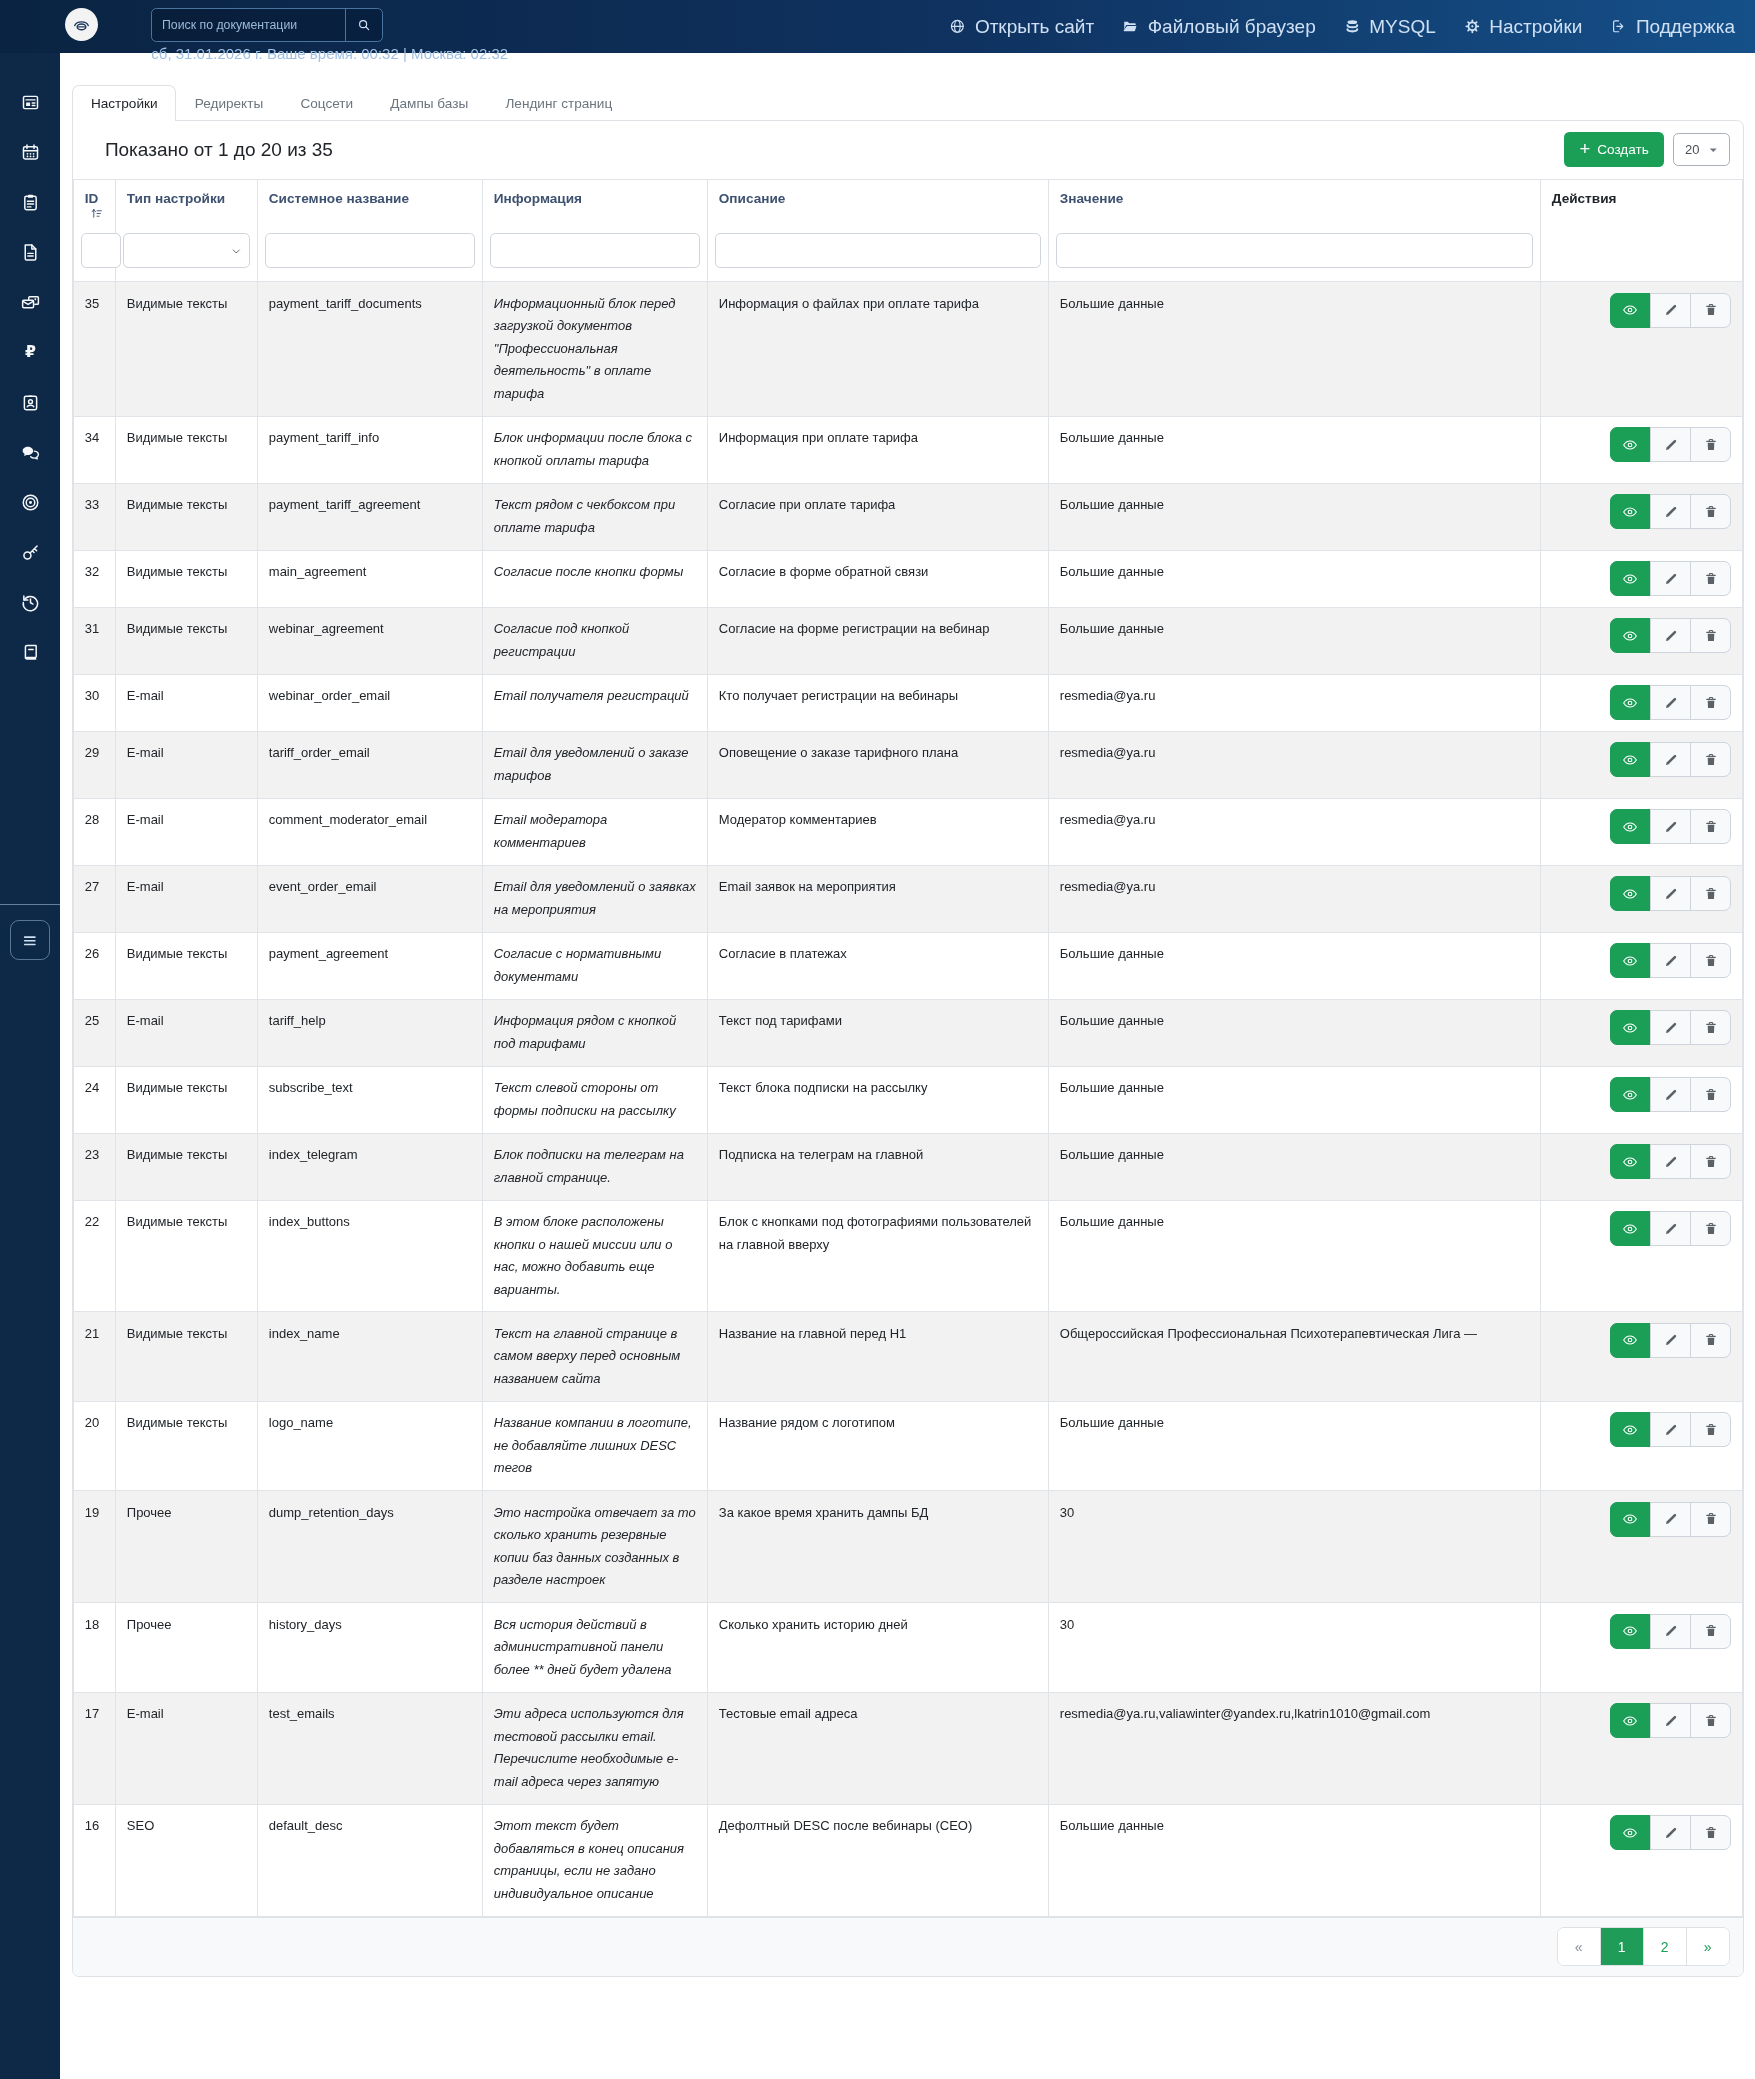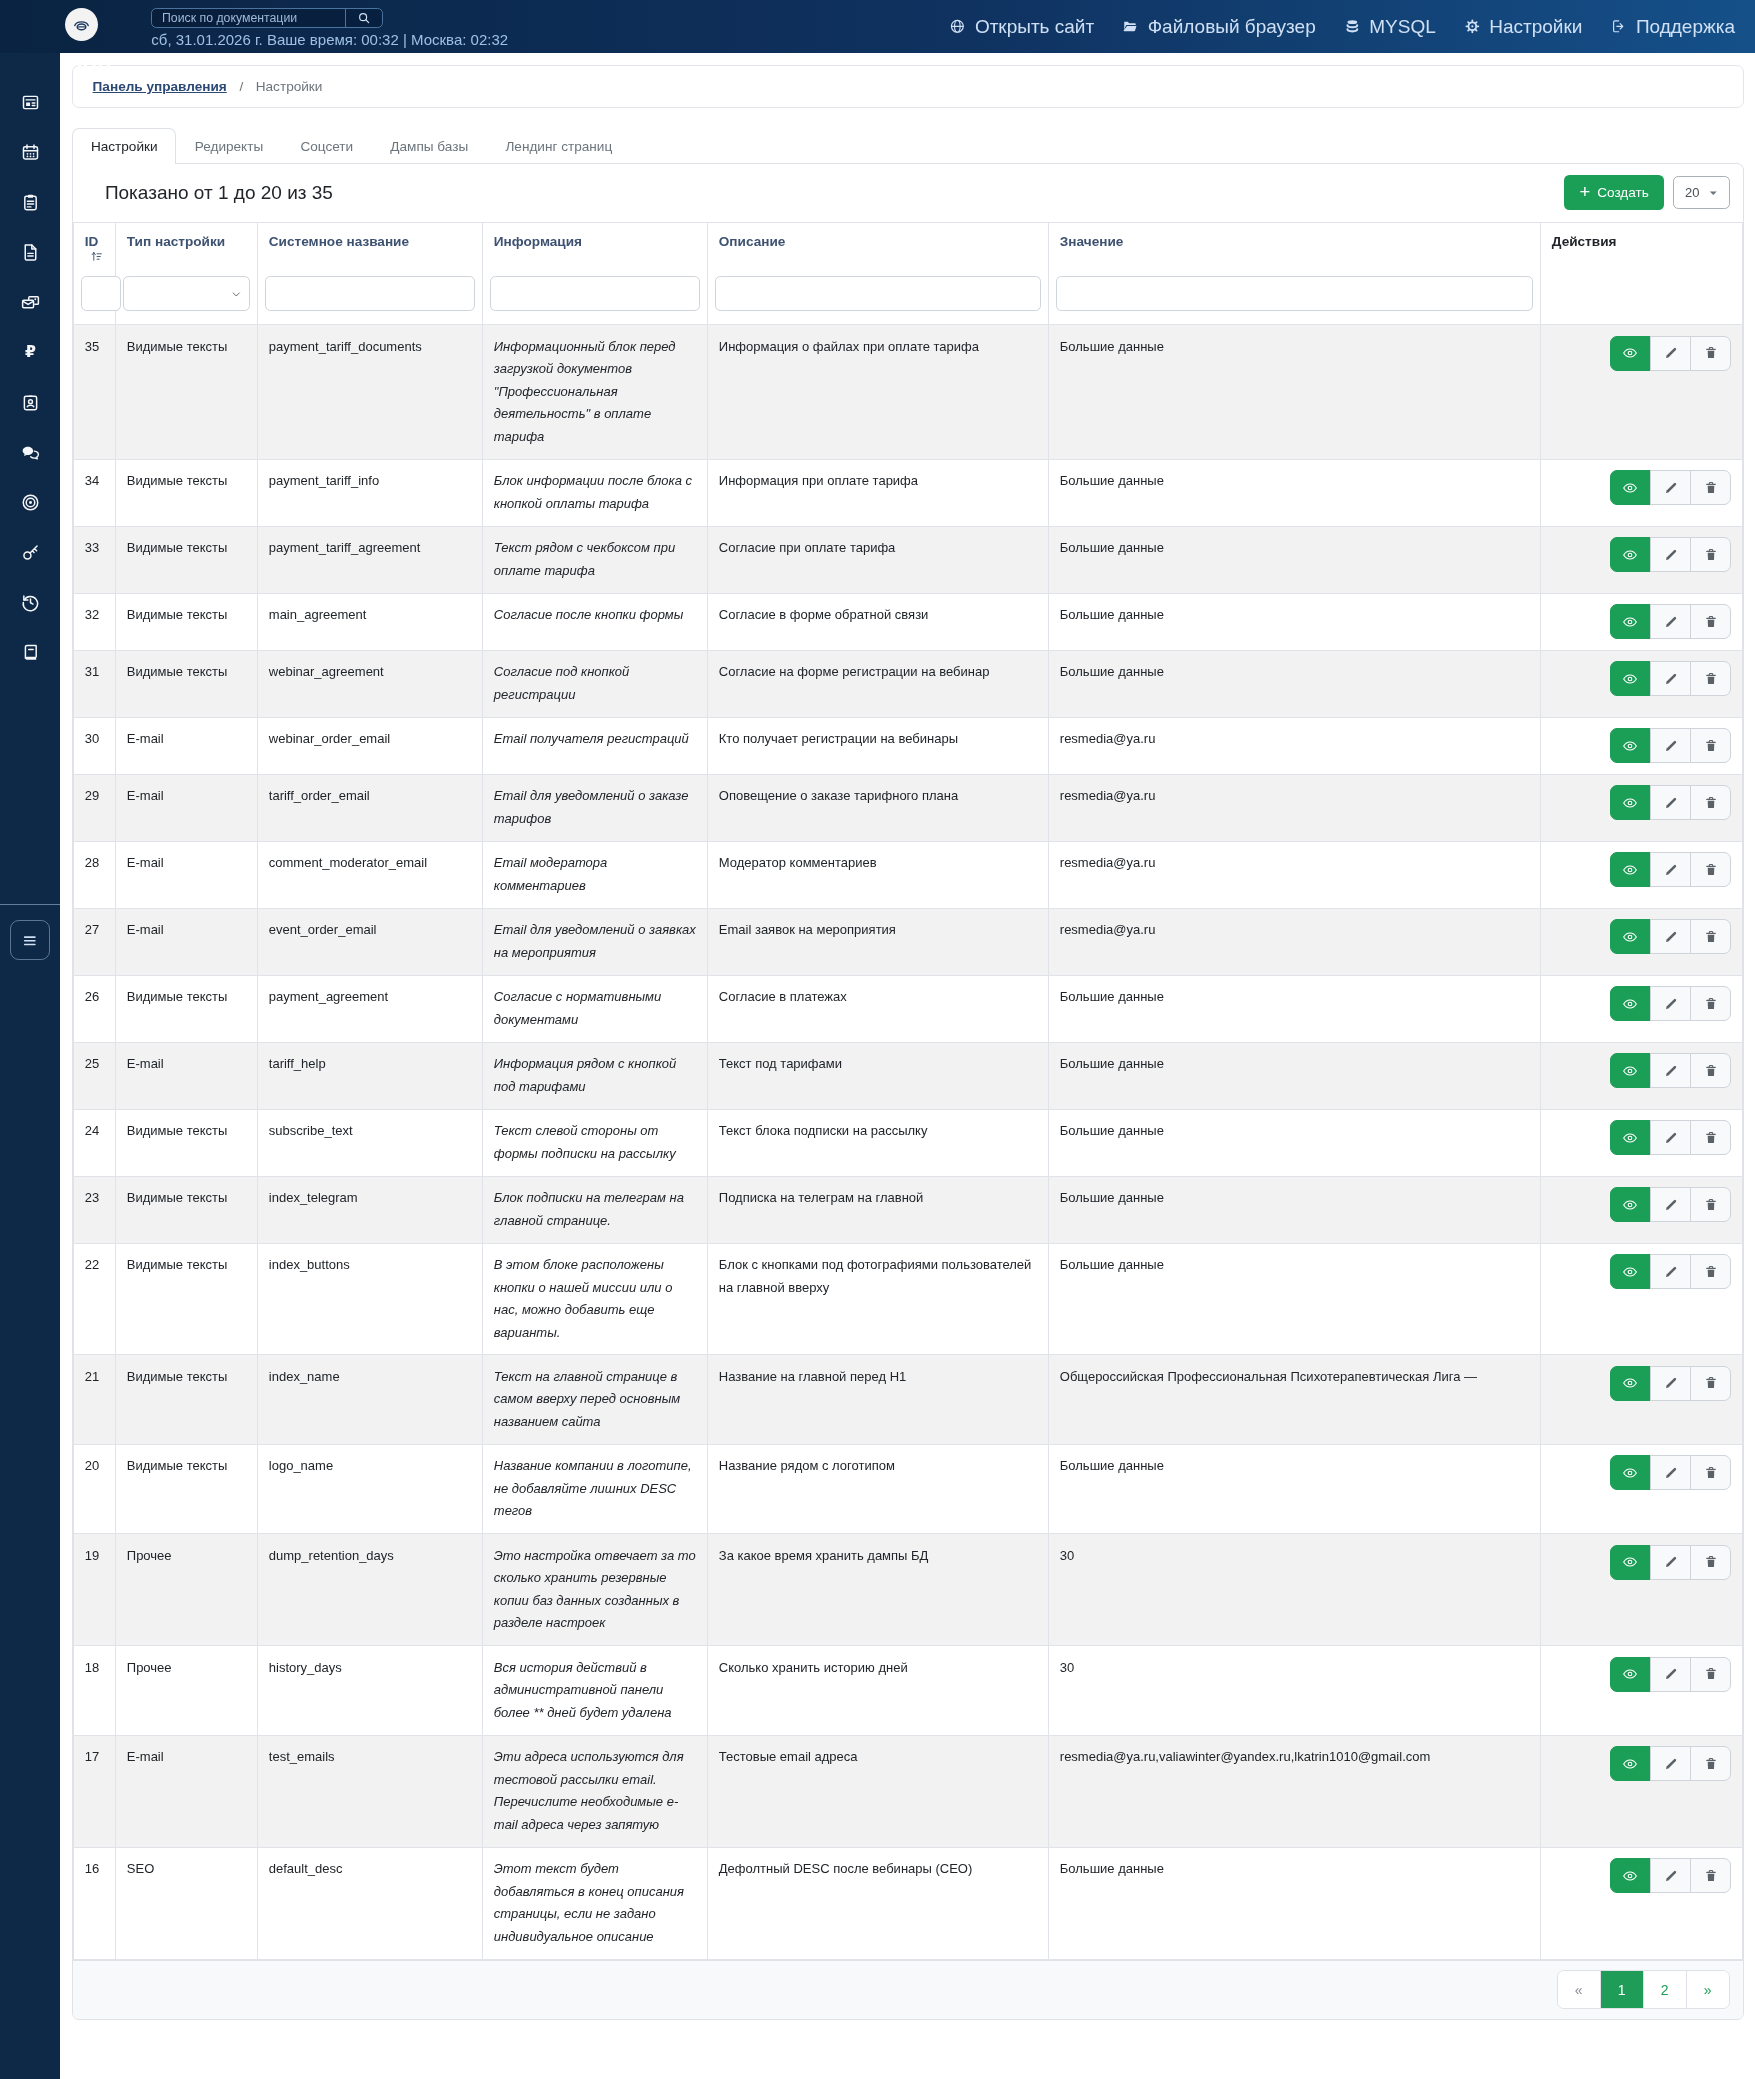"Поиск по документации" .searchbox { height: 20px -> 34px }
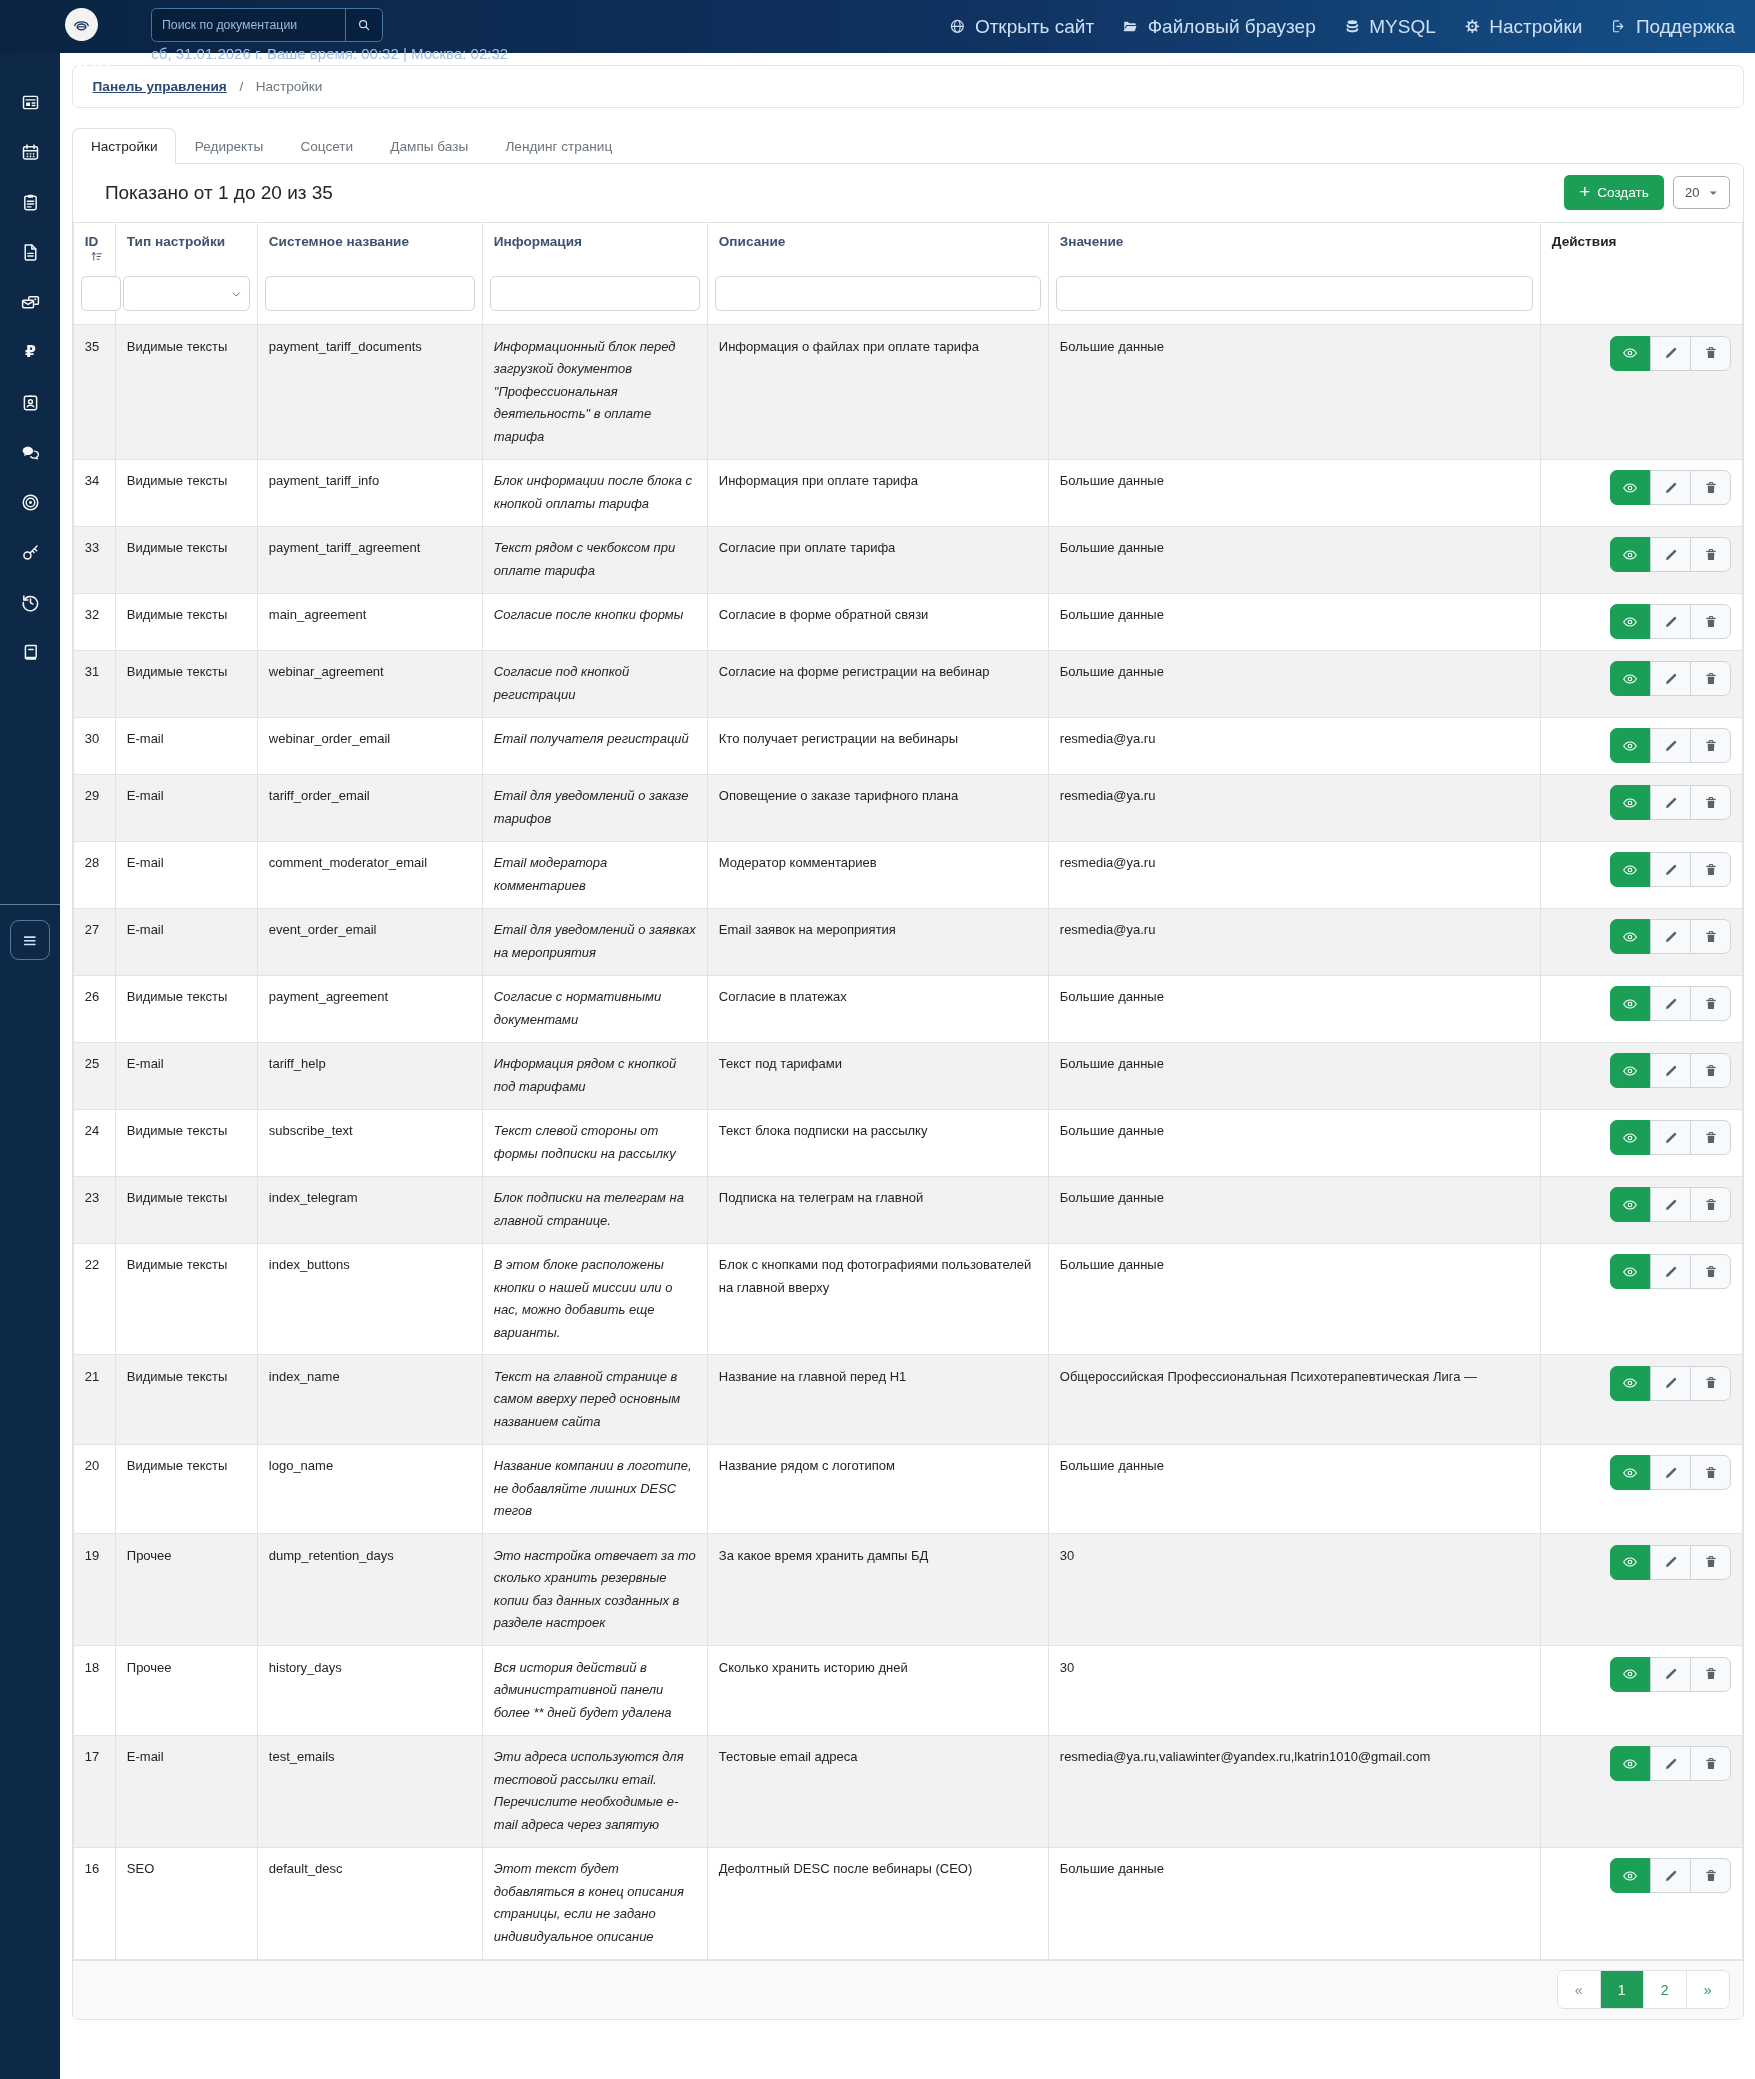"Панель управления / Настройки" div.crumb-card { html: <div> <a>Панель управления</a> <span>/</span> <span>Настройки</span> </div> -> none }
